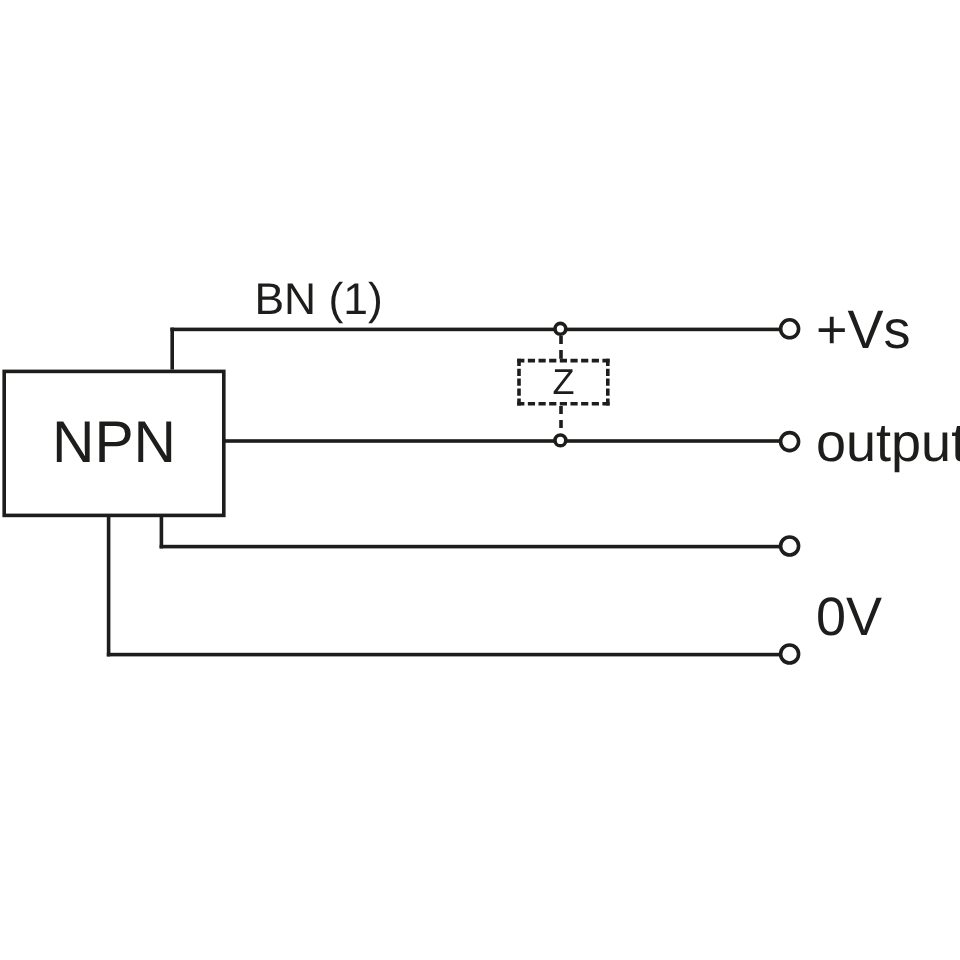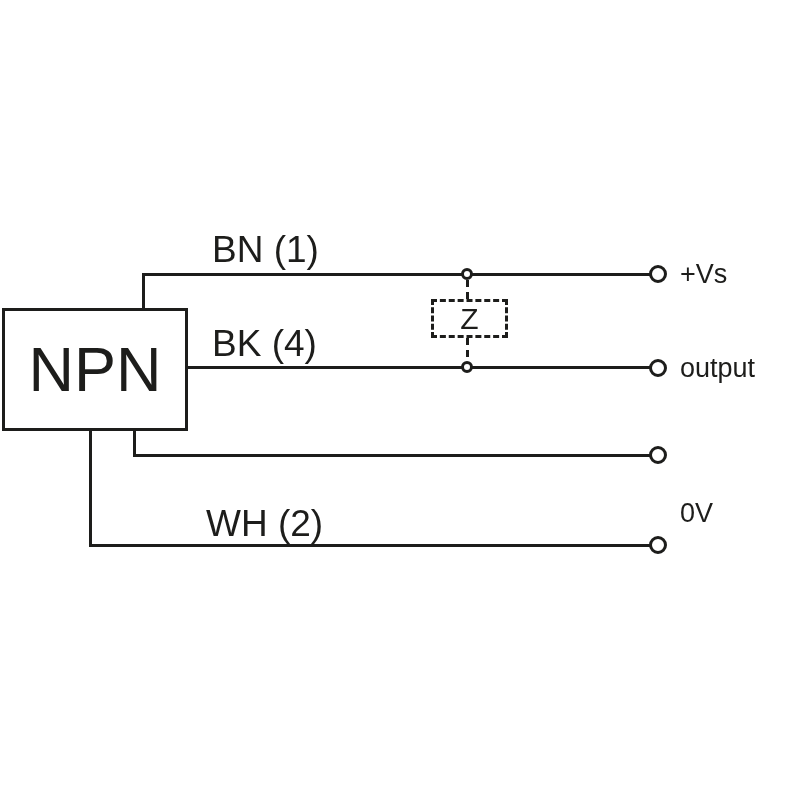"+Vs" .terminal-label { font-size: 27px -> 45px }
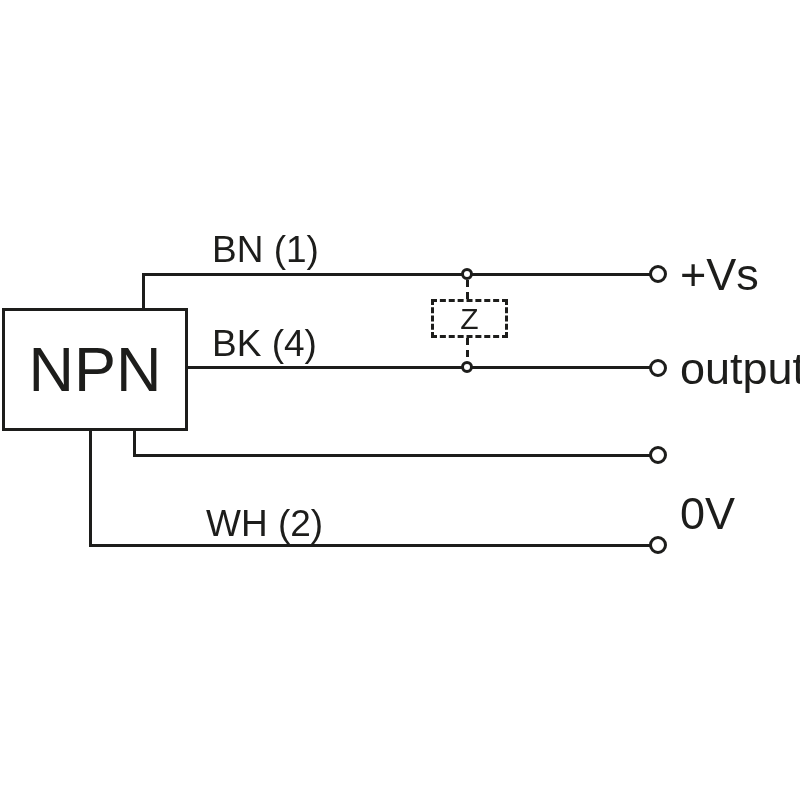"NPN" .device-label { font-size: 63px -> 49px }
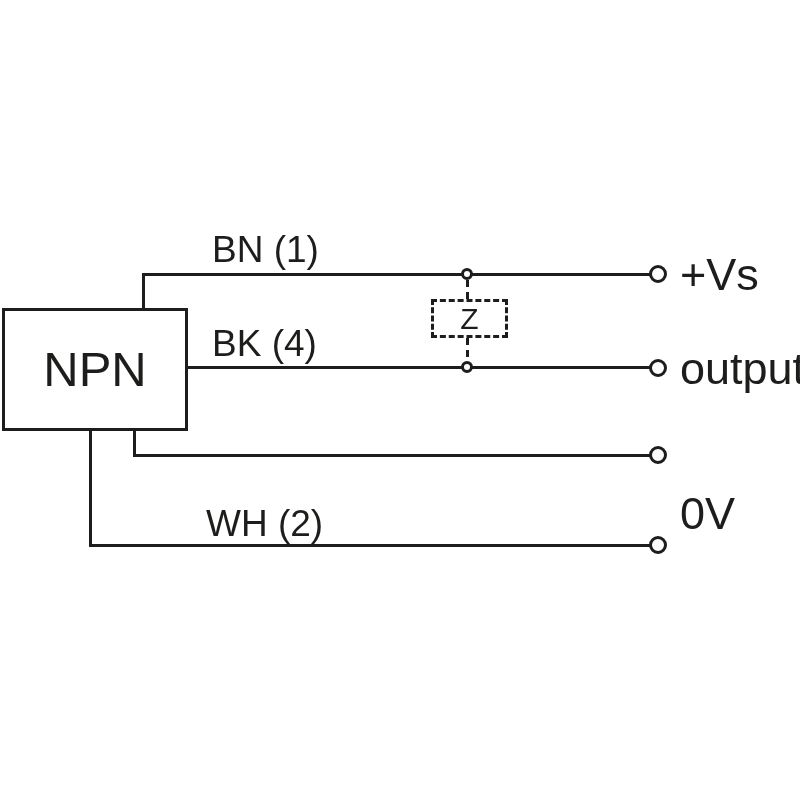"BK (4)" div.wire-label { html: <div>BK (4)</div> -> none }
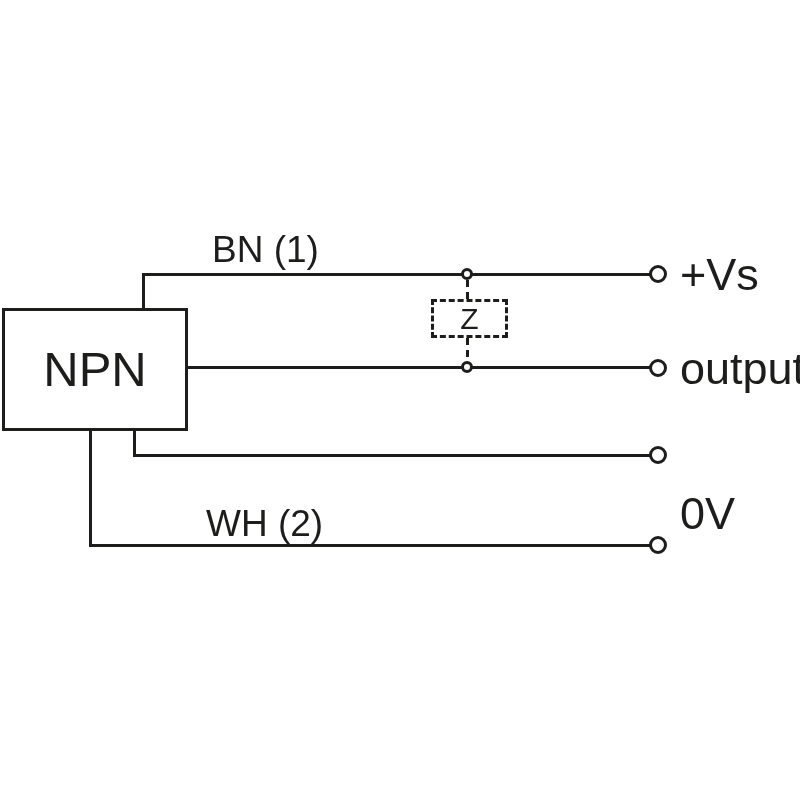"WH (2)" div.wire-label { html: <div>WH (2)</div> -> none }
